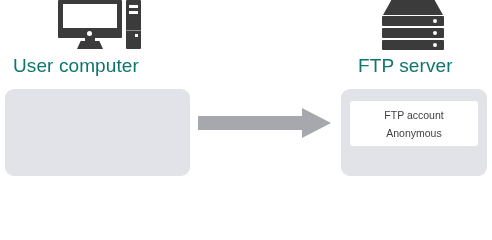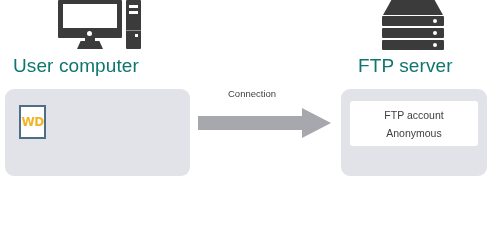"Connection" span.connection-label { html: <span>Connection</span> -> none }
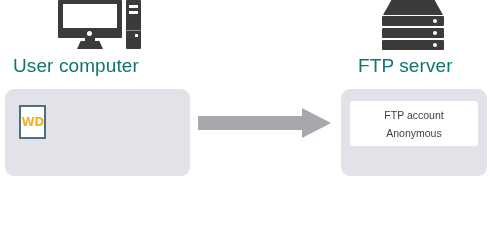"WD" div.wd-logo { html: <div> <span>WD</span> </div> -> none }
